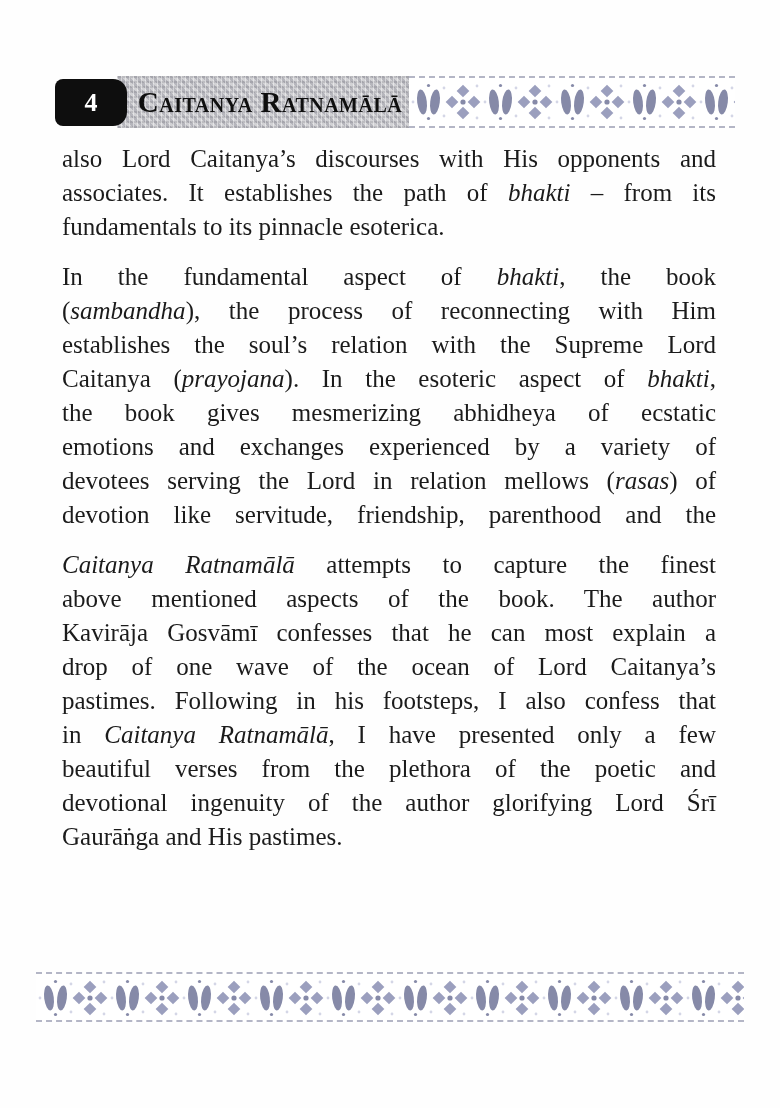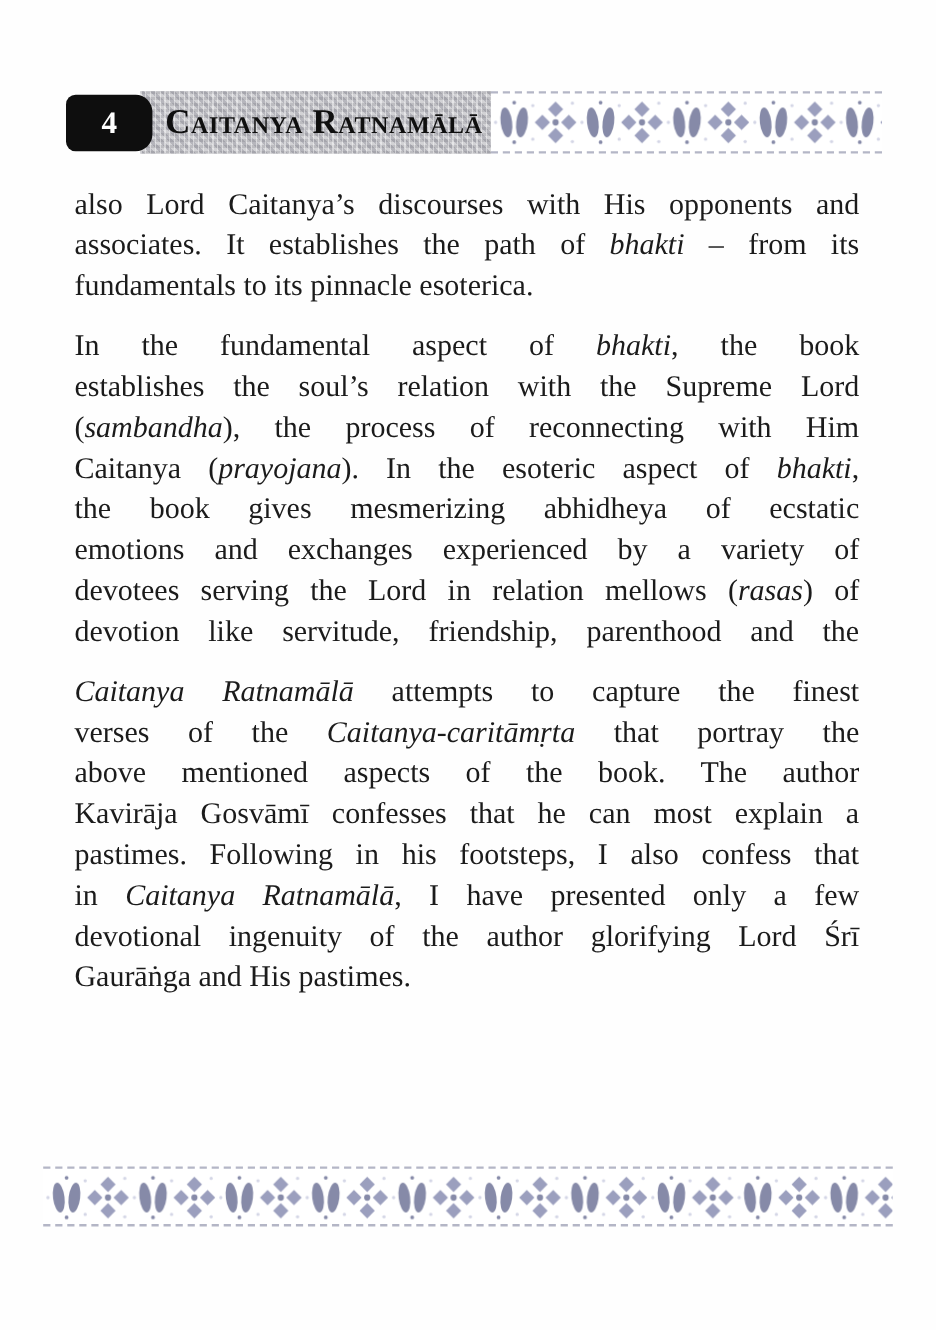"also Lord Caitanya’s discourses with" .content { top: 154px -> 142px }
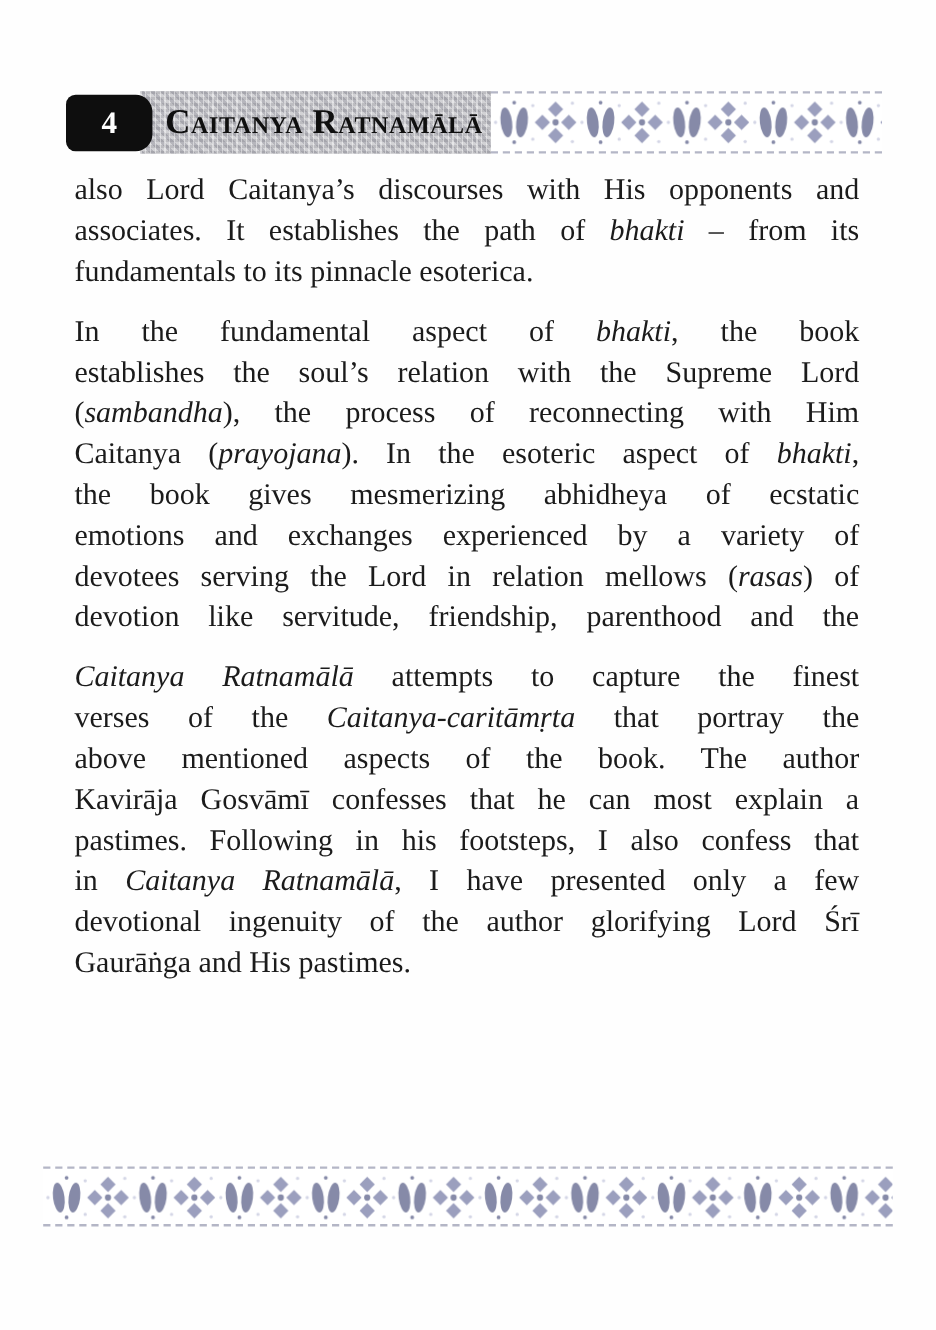"establishes the soul’s relation with" div.line { order: before "(sambandha), the process of reconnecting" -> after "(sambandha), the process of reconnecting" }
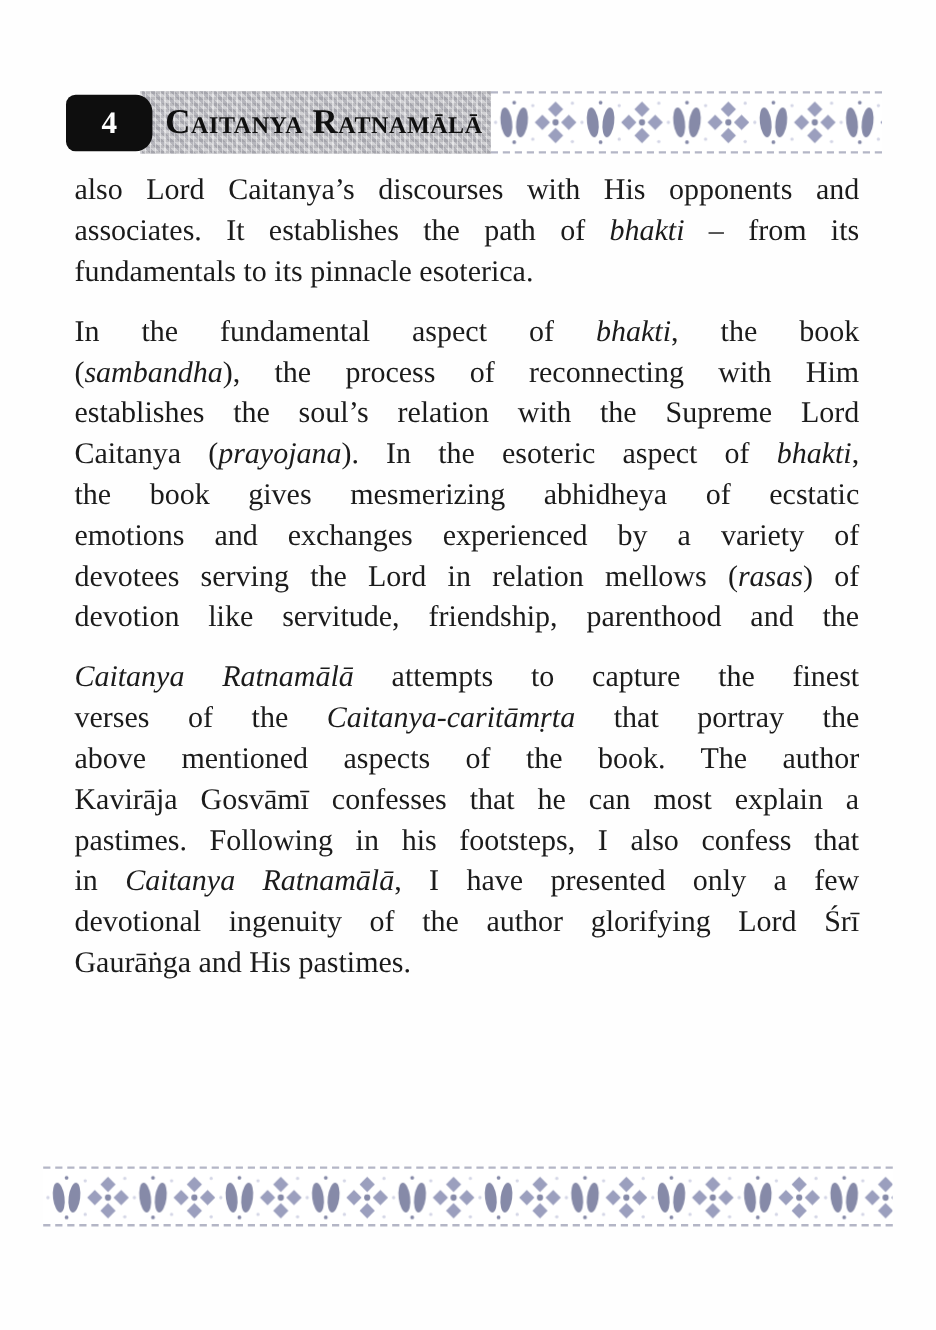"verses of the Caitanya-caritāmṛta that" div.line { html: <div><span>verses of the </span><span>Caitanya-caritāmṛta</span><span> that portray the</span></div> -> none }
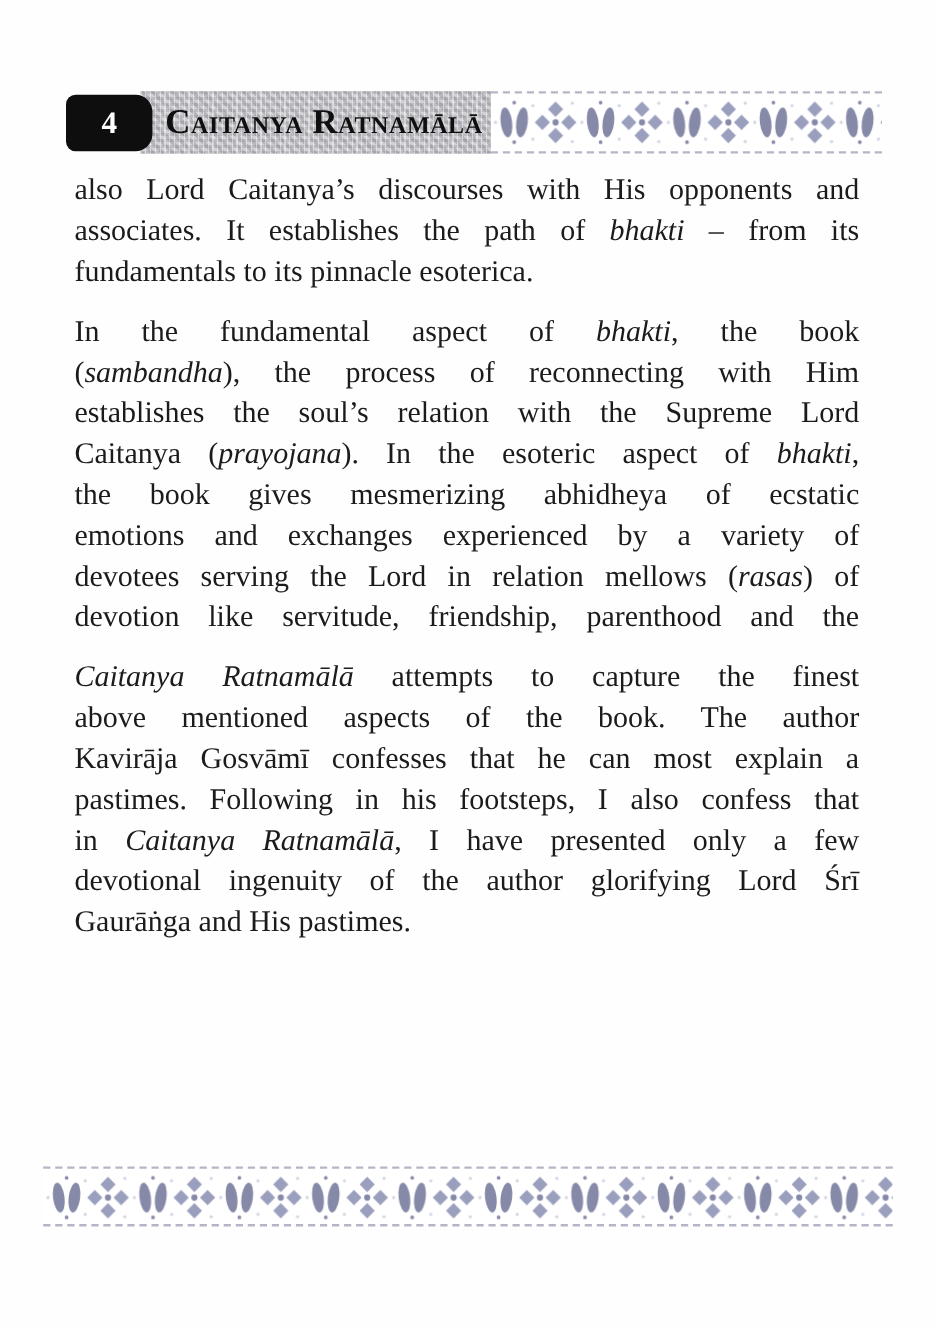"drop of one wave of" div.line { html: none -> <div><span>drop of one wave of the ocean of Lord Caitanya’s</span></div> }
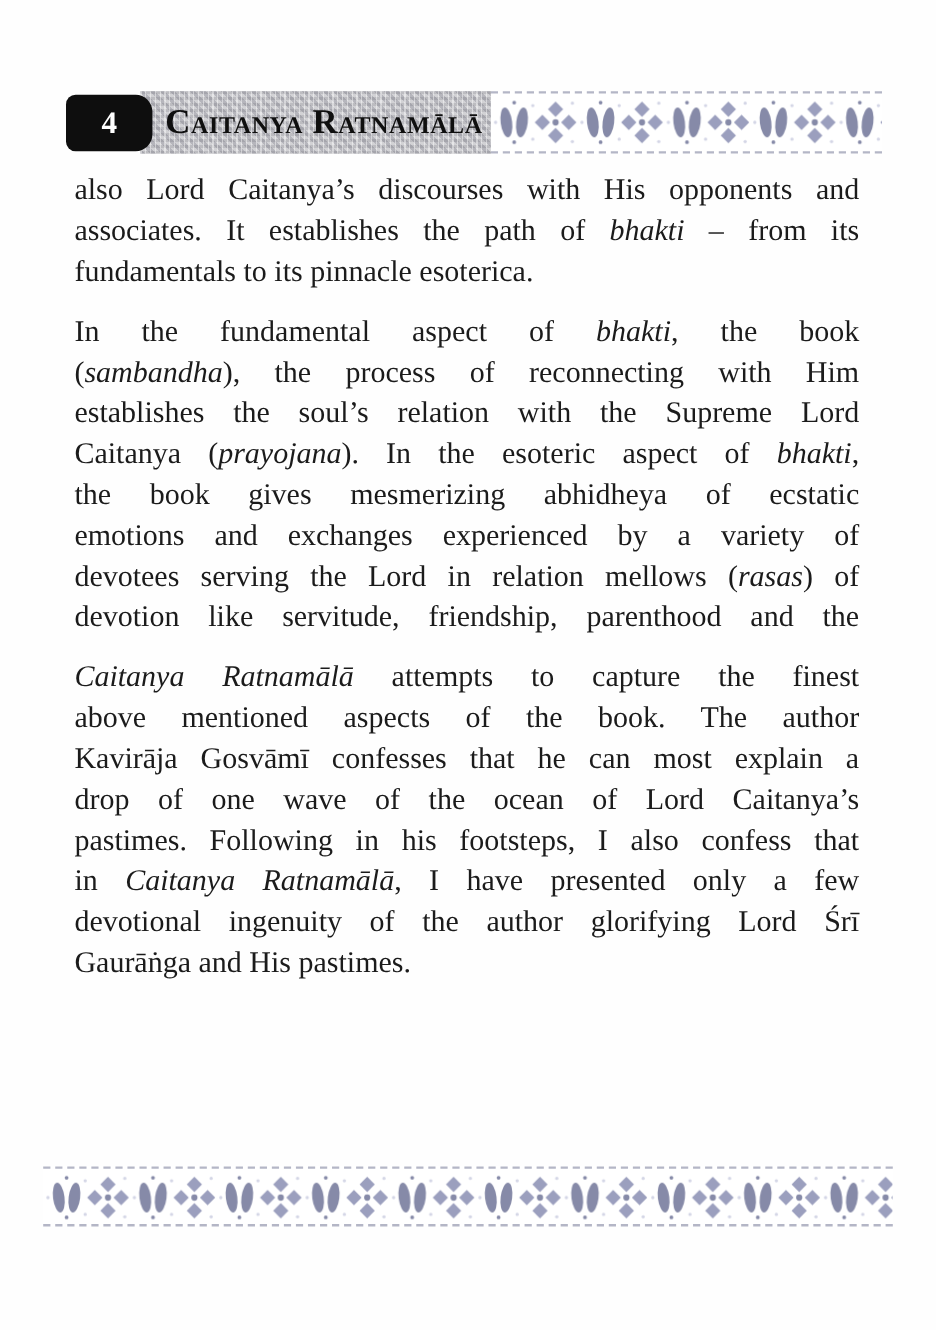"beautiful verses from the plethora" div.line { html: none -> <div><span>beautiful verses from the plethora of the poetic and</span></div> }
